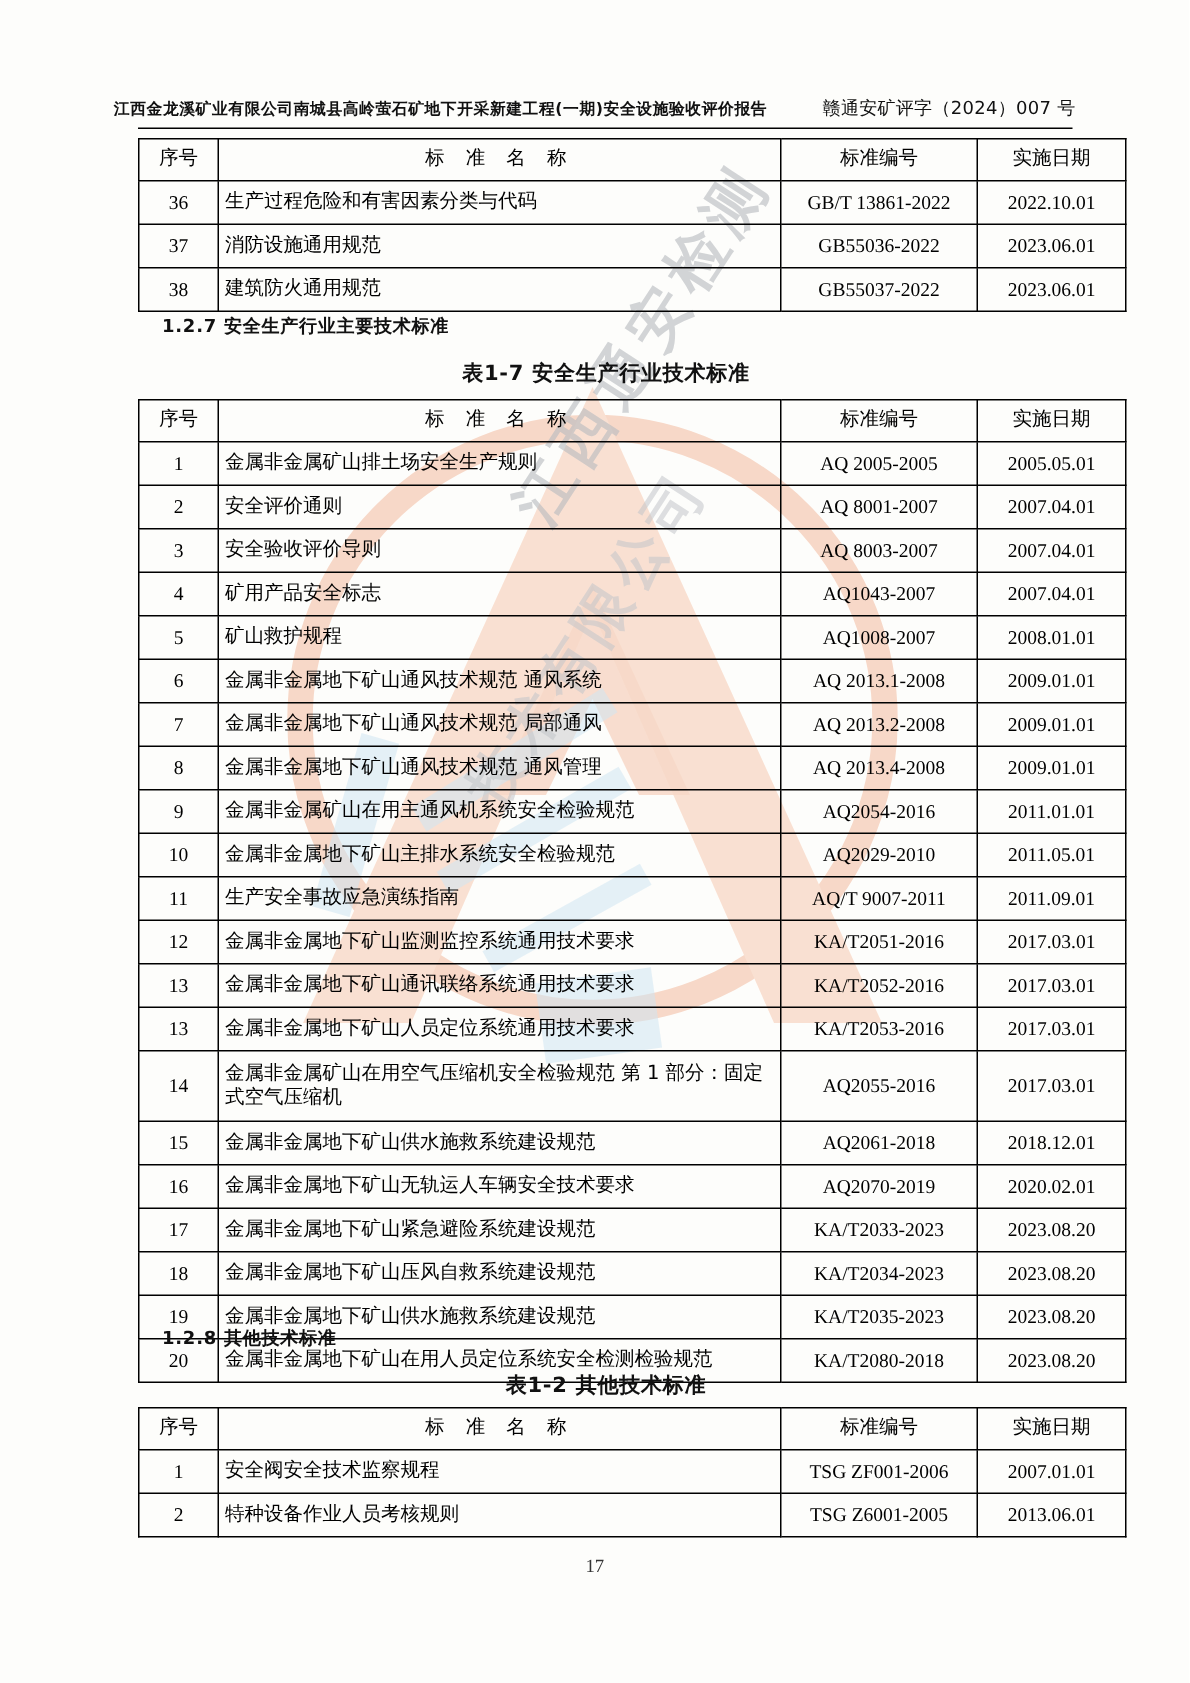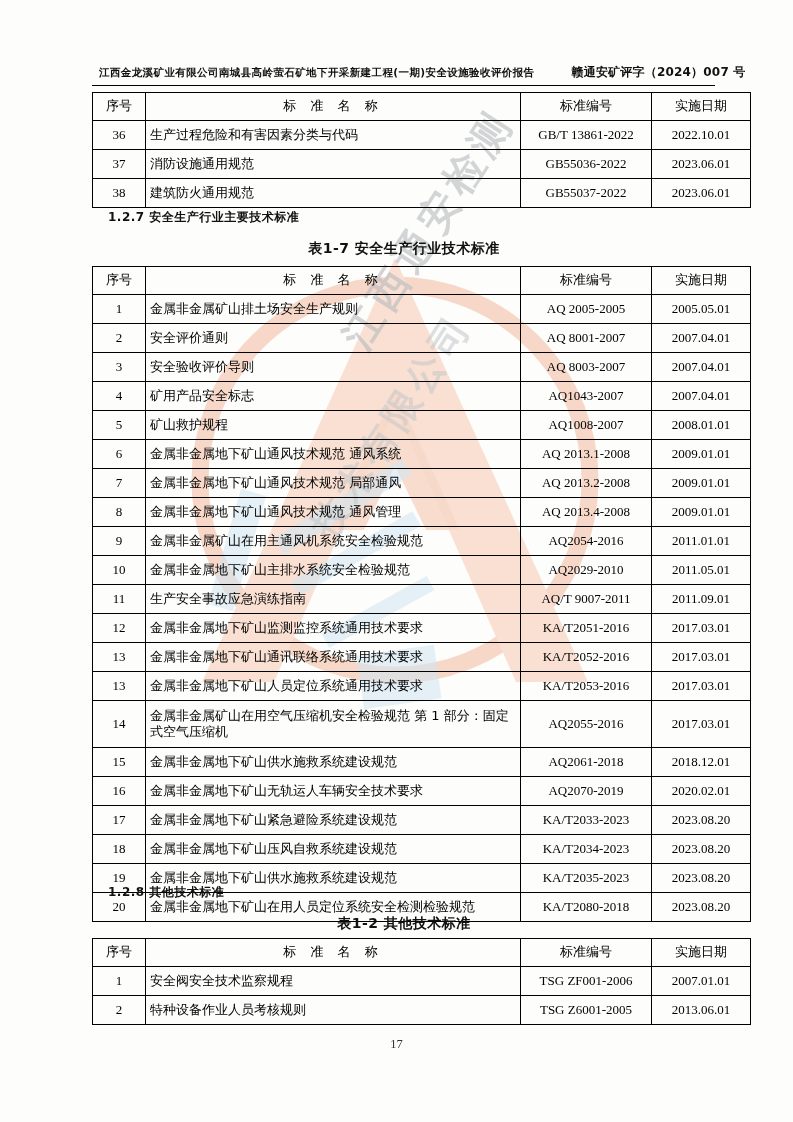"江西金龙溪矿业有限公司南城县高岭萤石矿地下开采新建工程(一期)安全设施验收评价报" .run-header { justify-content: space-between -> center; padding: 0 99px -> 0 44px }
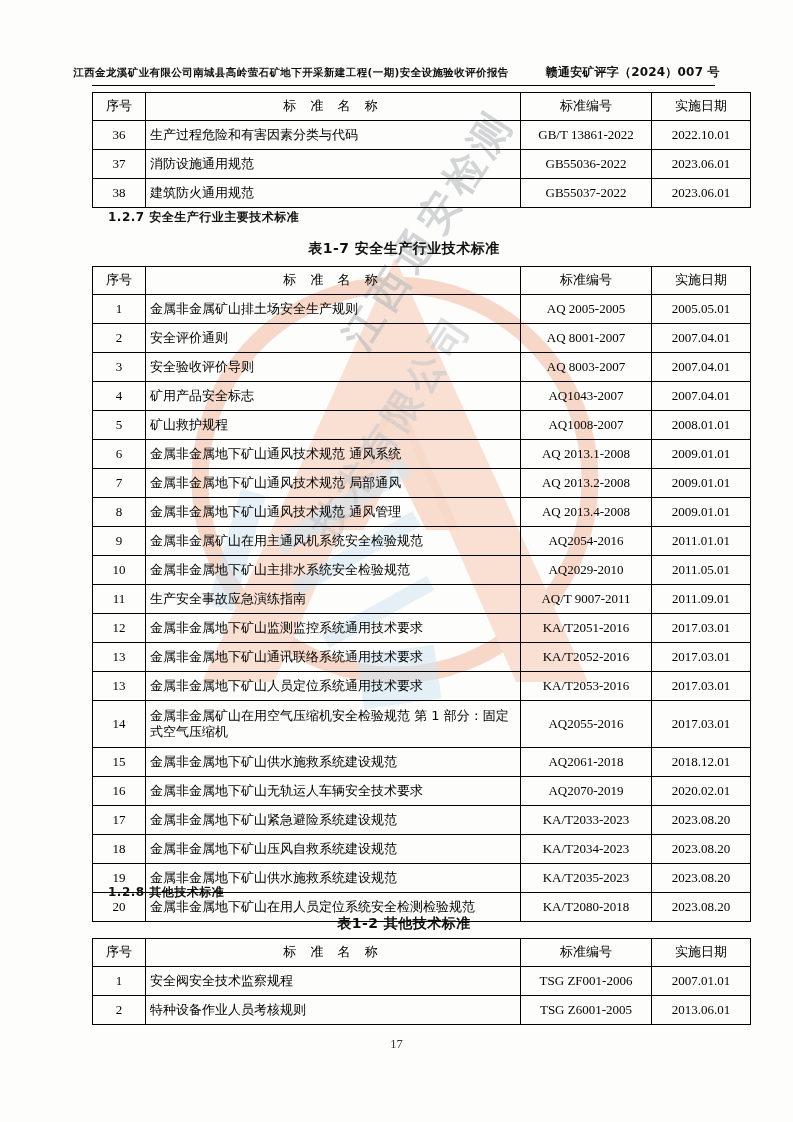"赣通安矿评字（2024）007 号" .run-header .rh-code { font-weight: 700 -> 400 }
